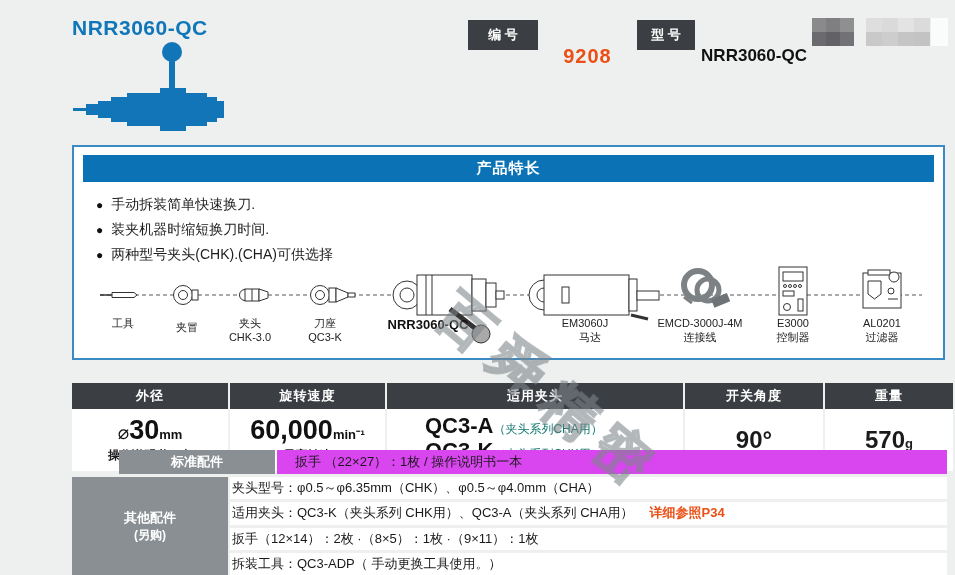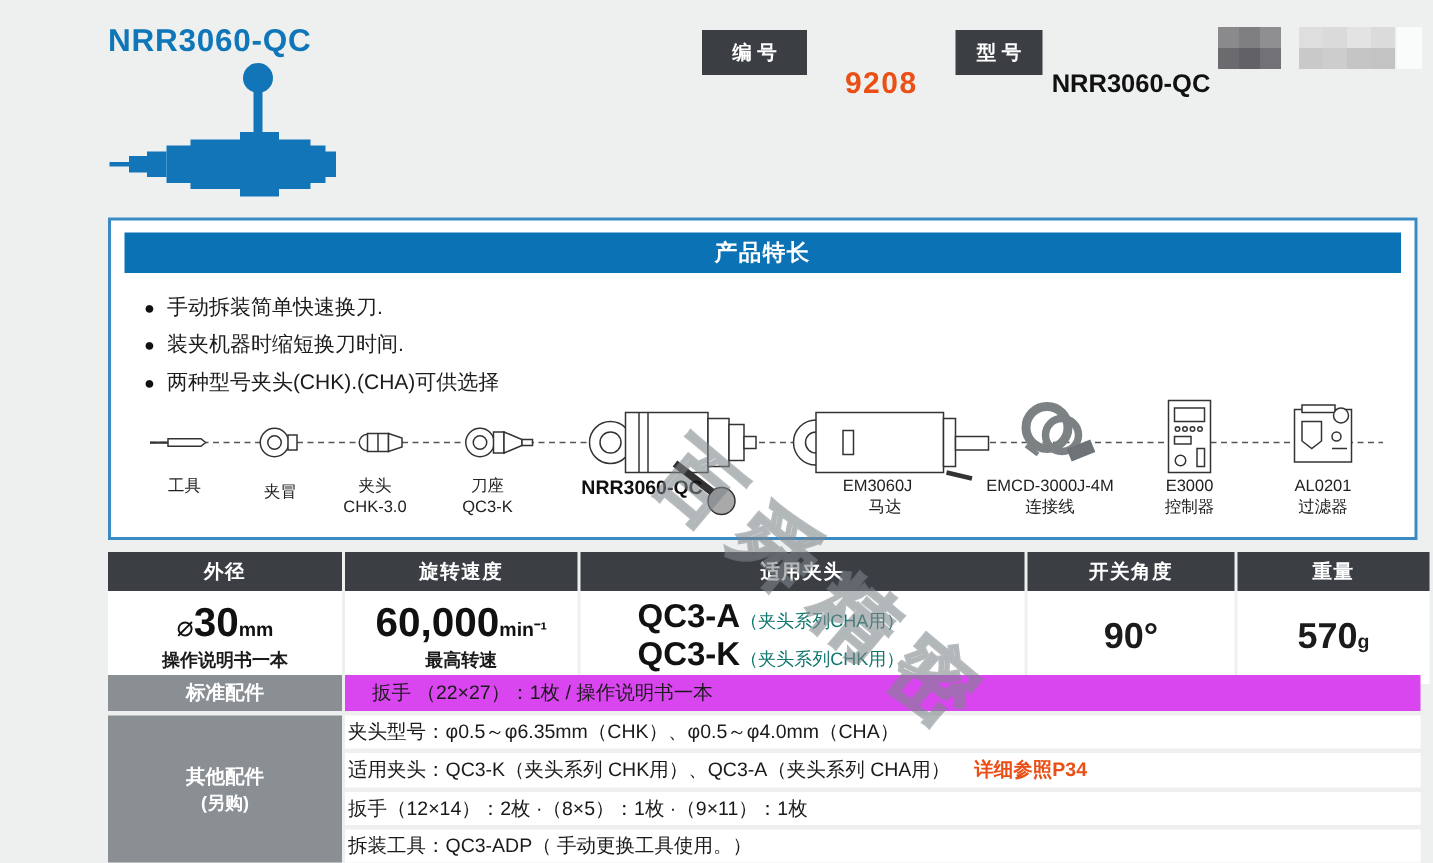"外径" .spec-row { margin-top: none -> 15px }
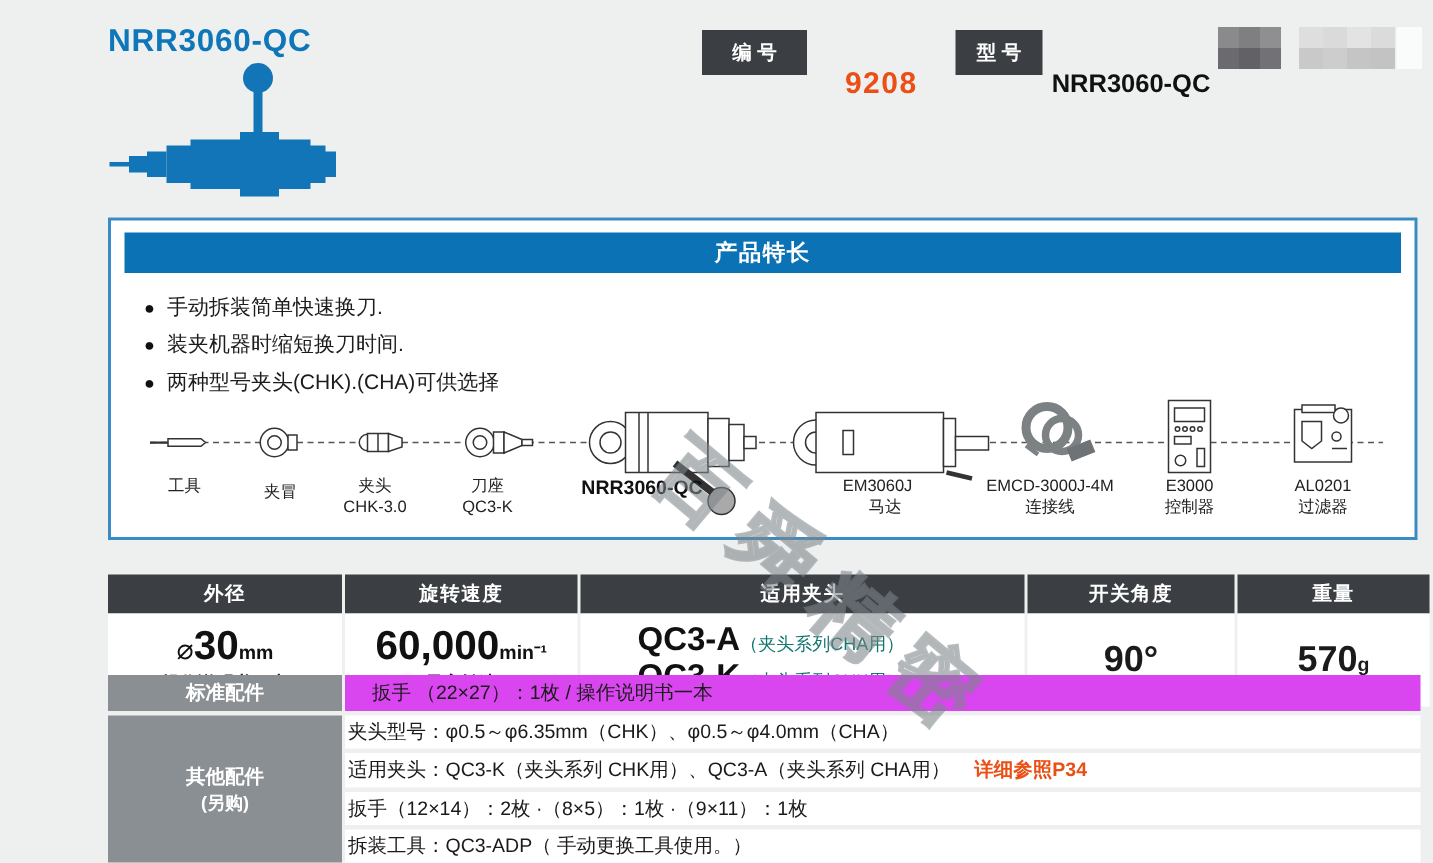"标准配件" .acc-std { padding-left: none -> 47px }
